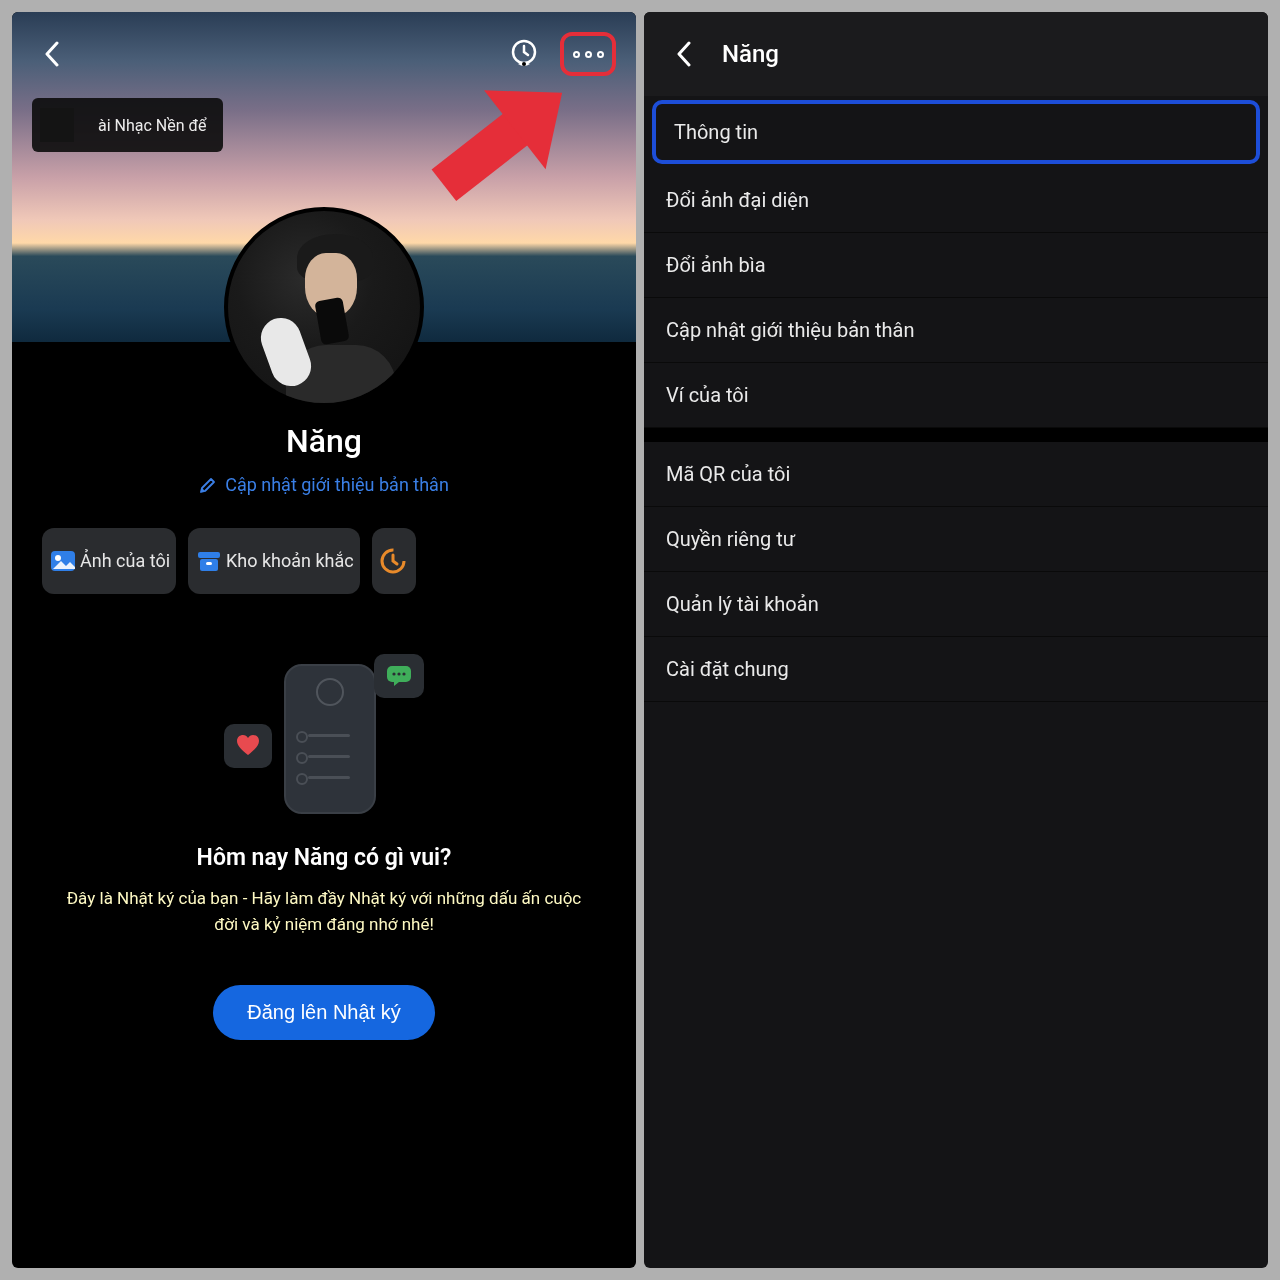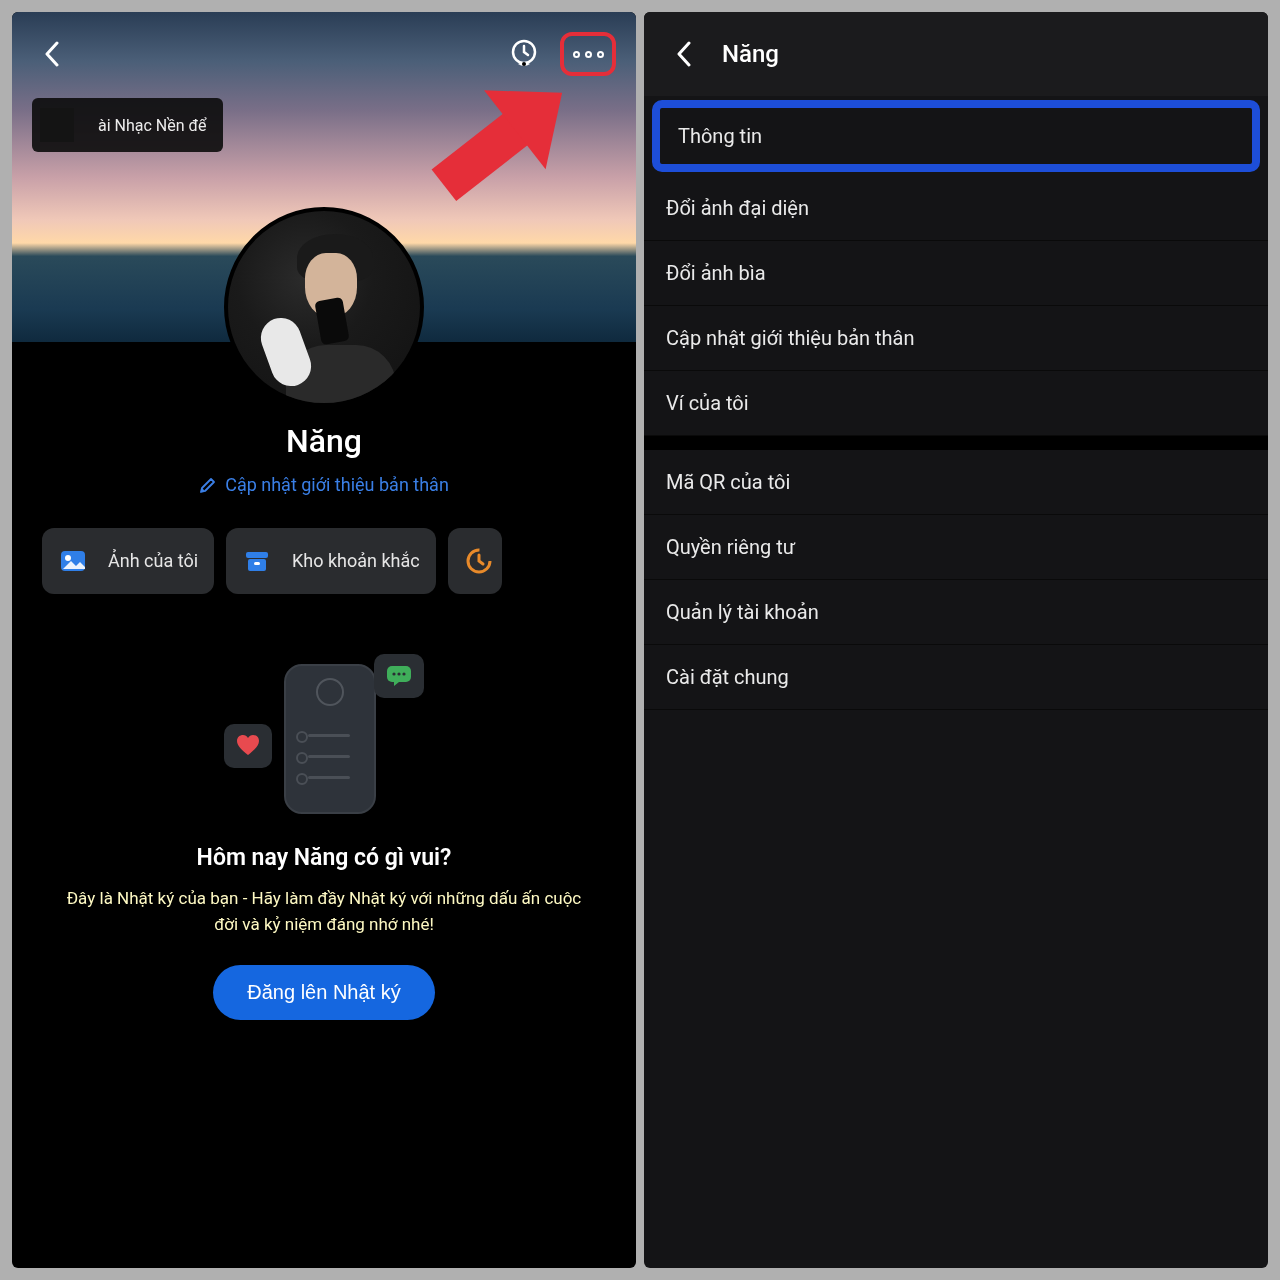"Thông tin" .menu-item.highlight { border: 8px solid #1d4ed8 -> 4px solid #1d4ed8 }
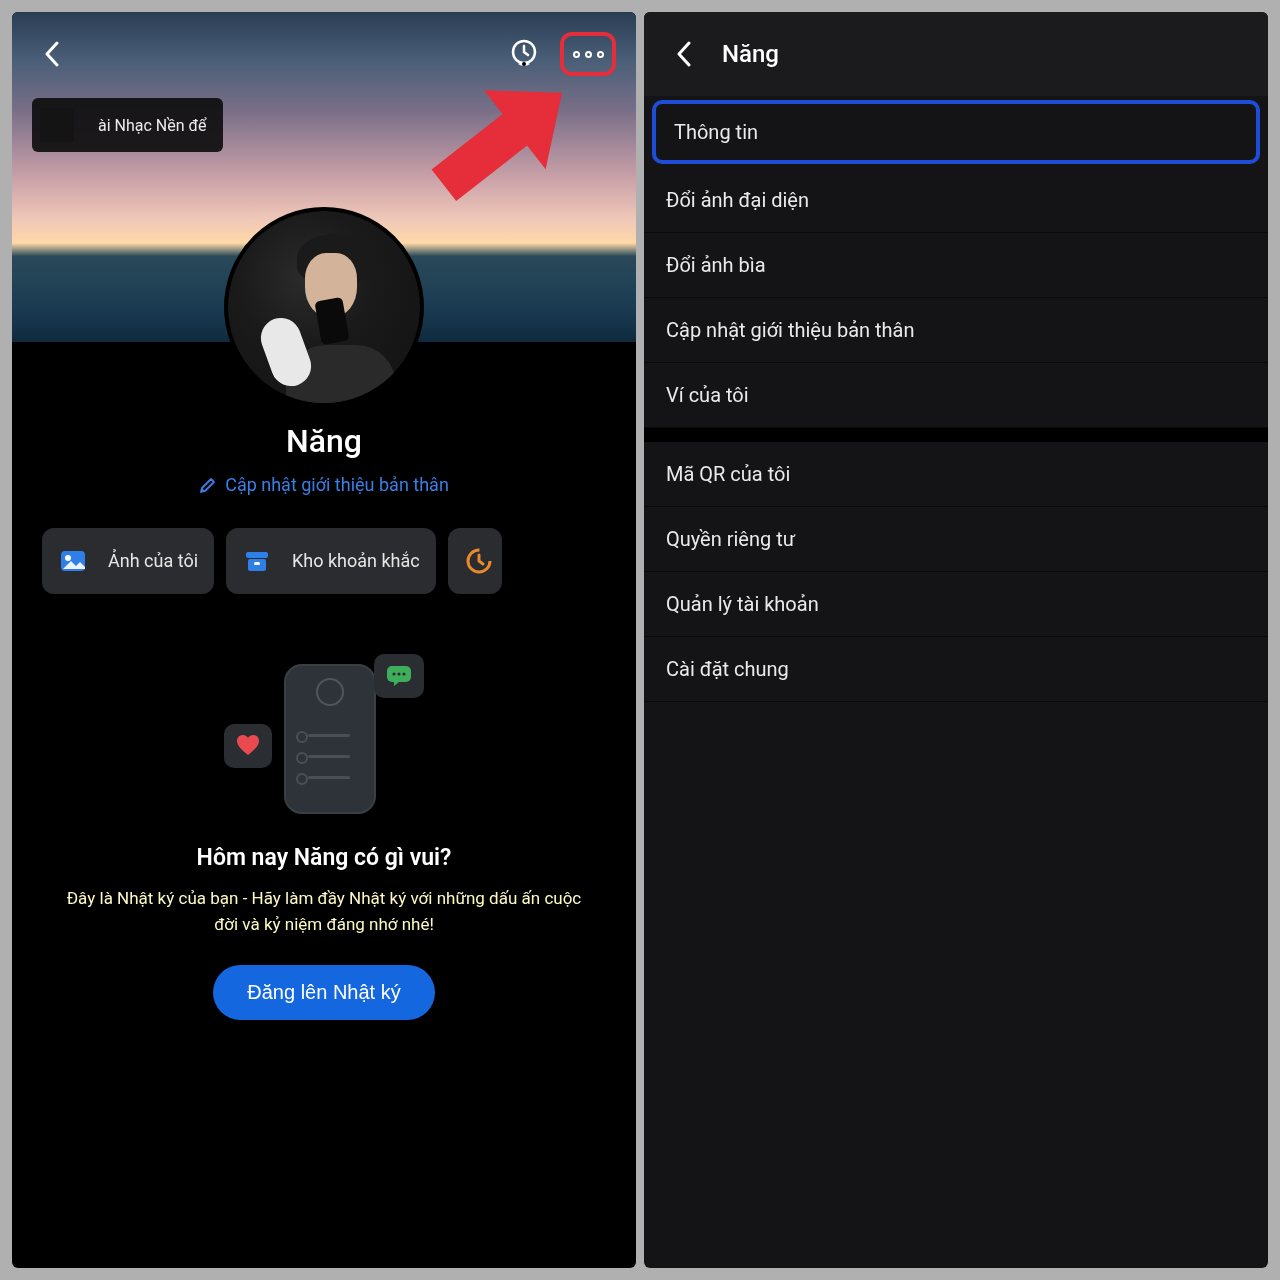"Ảnh của tôi" .chip { gap: 20px -> 2px; padding: 18px 16px -> 18px 6px }
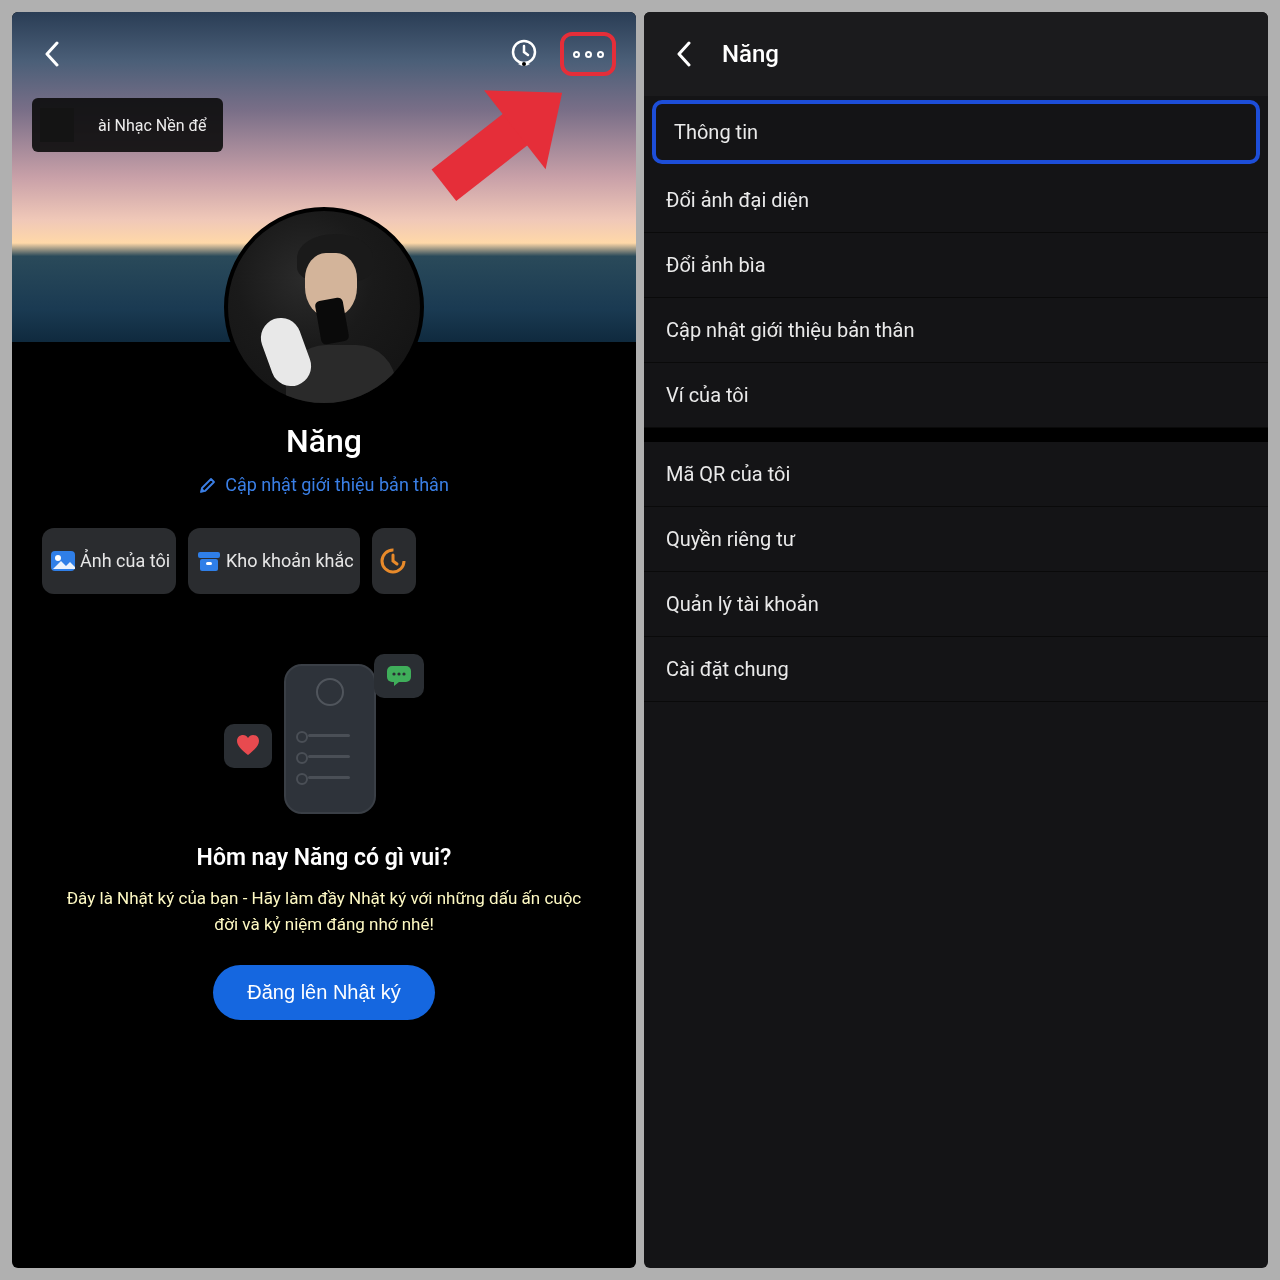"Đăng lên Nhật ký" .post-btn { margin: 28px auto 0 auto -> 48px auto 0 auto }
